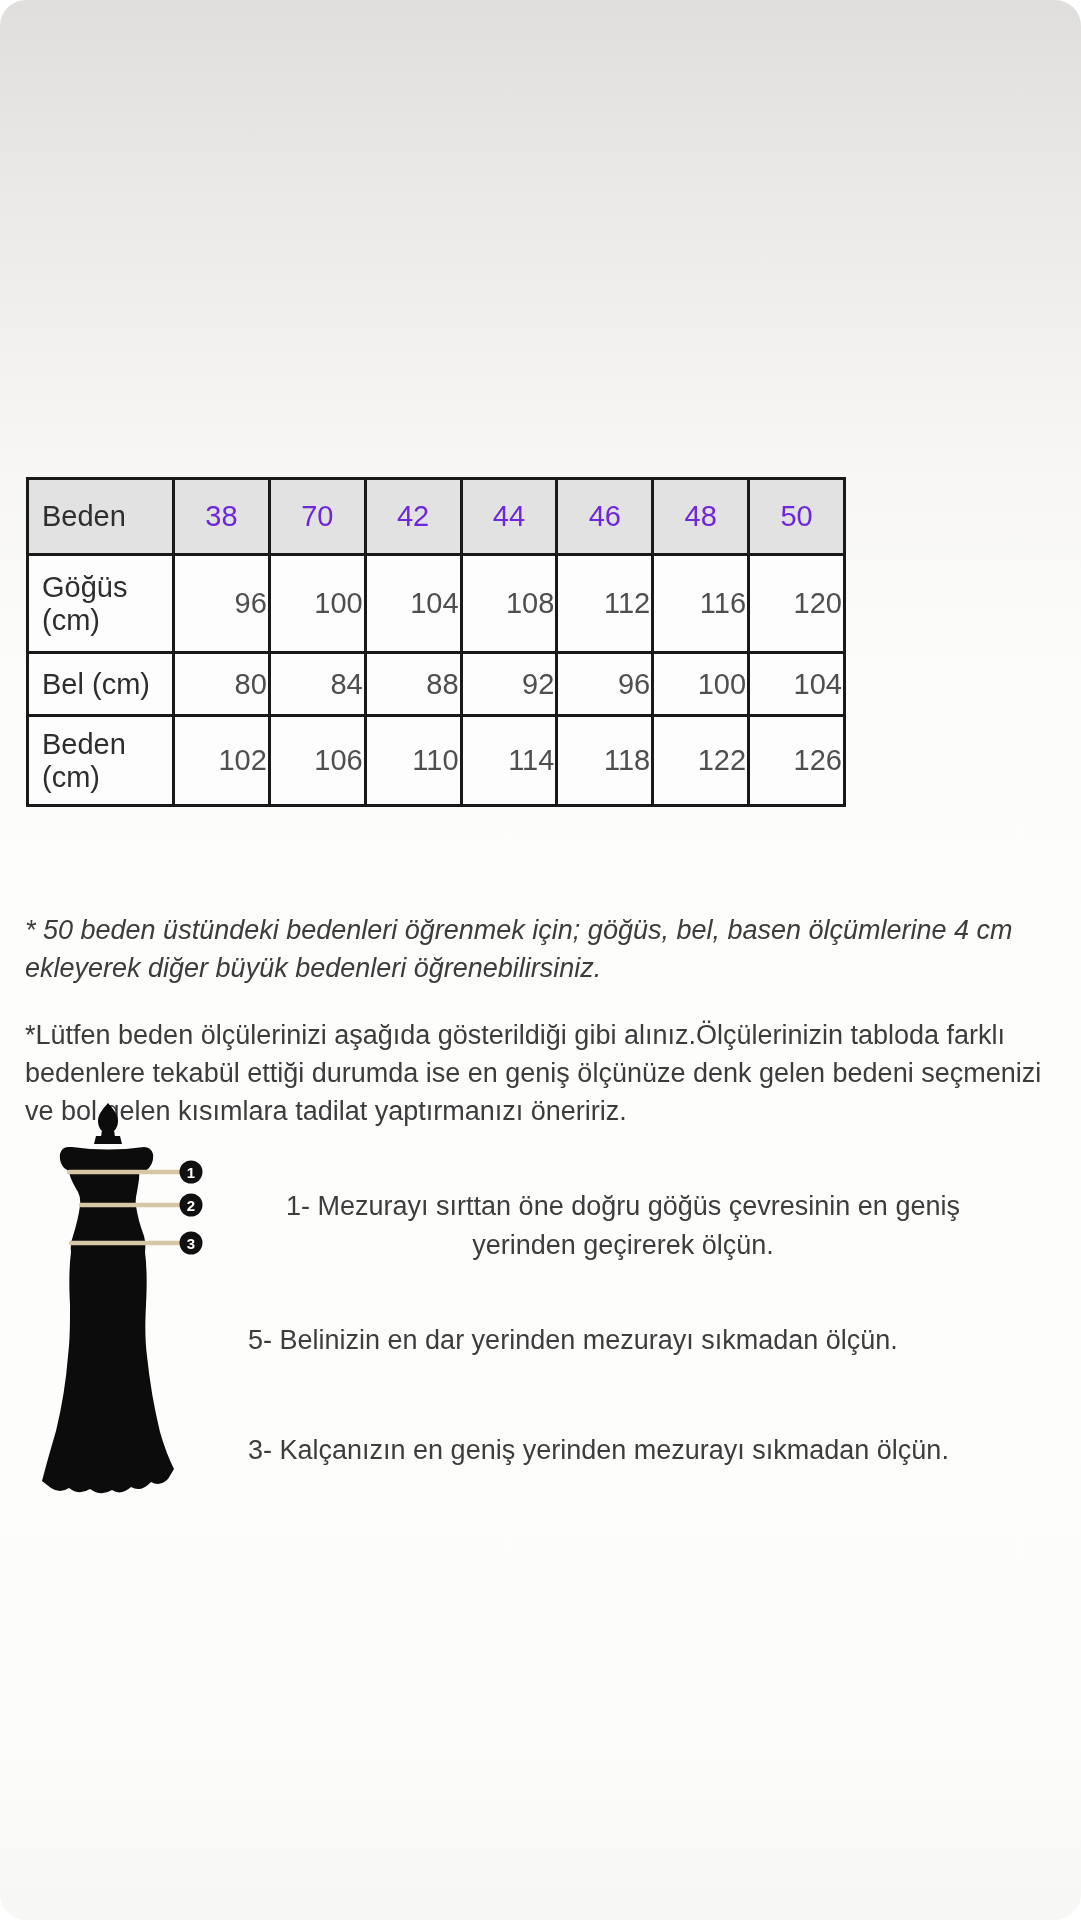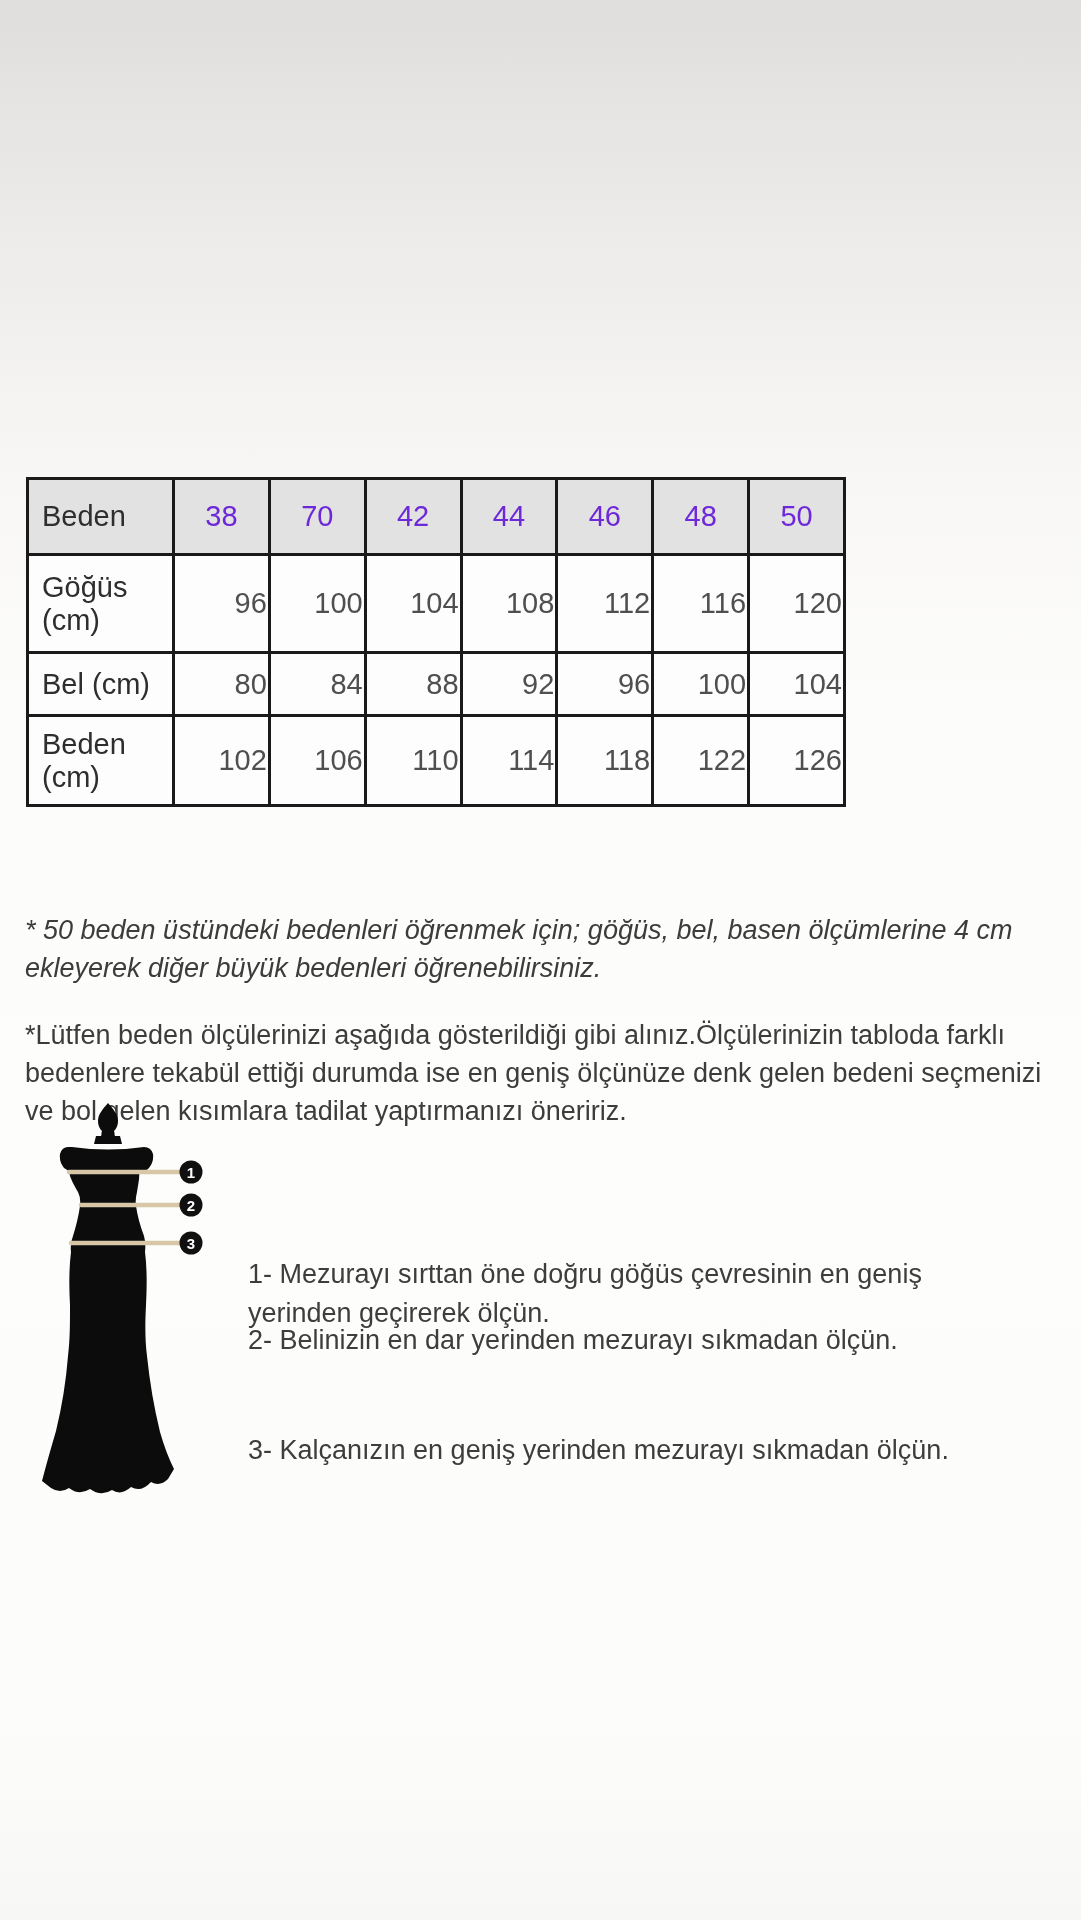"Beden" .page { border-radius: none -> 26px }
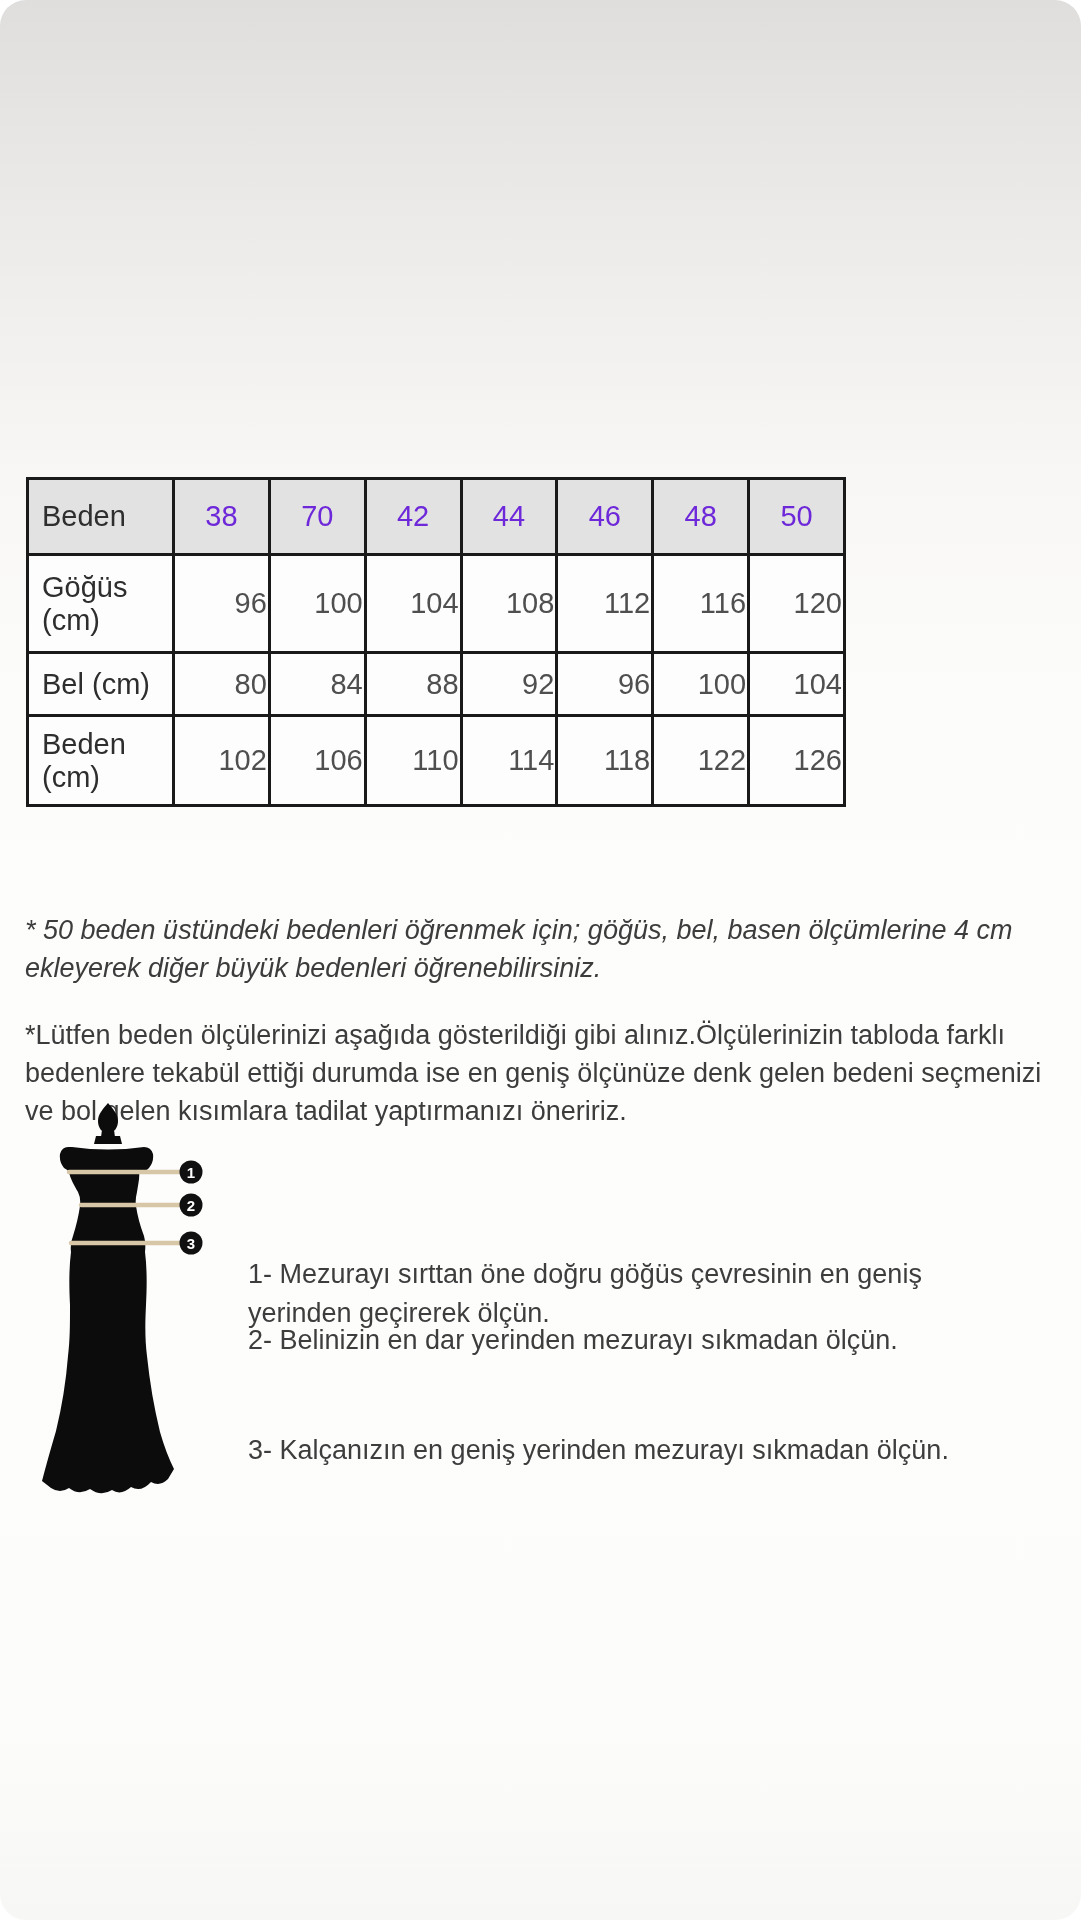"1- Mezurayı sırttan öne doğru" .instr-1 { text-align: none -> center; top: 1228px -> 1160px }
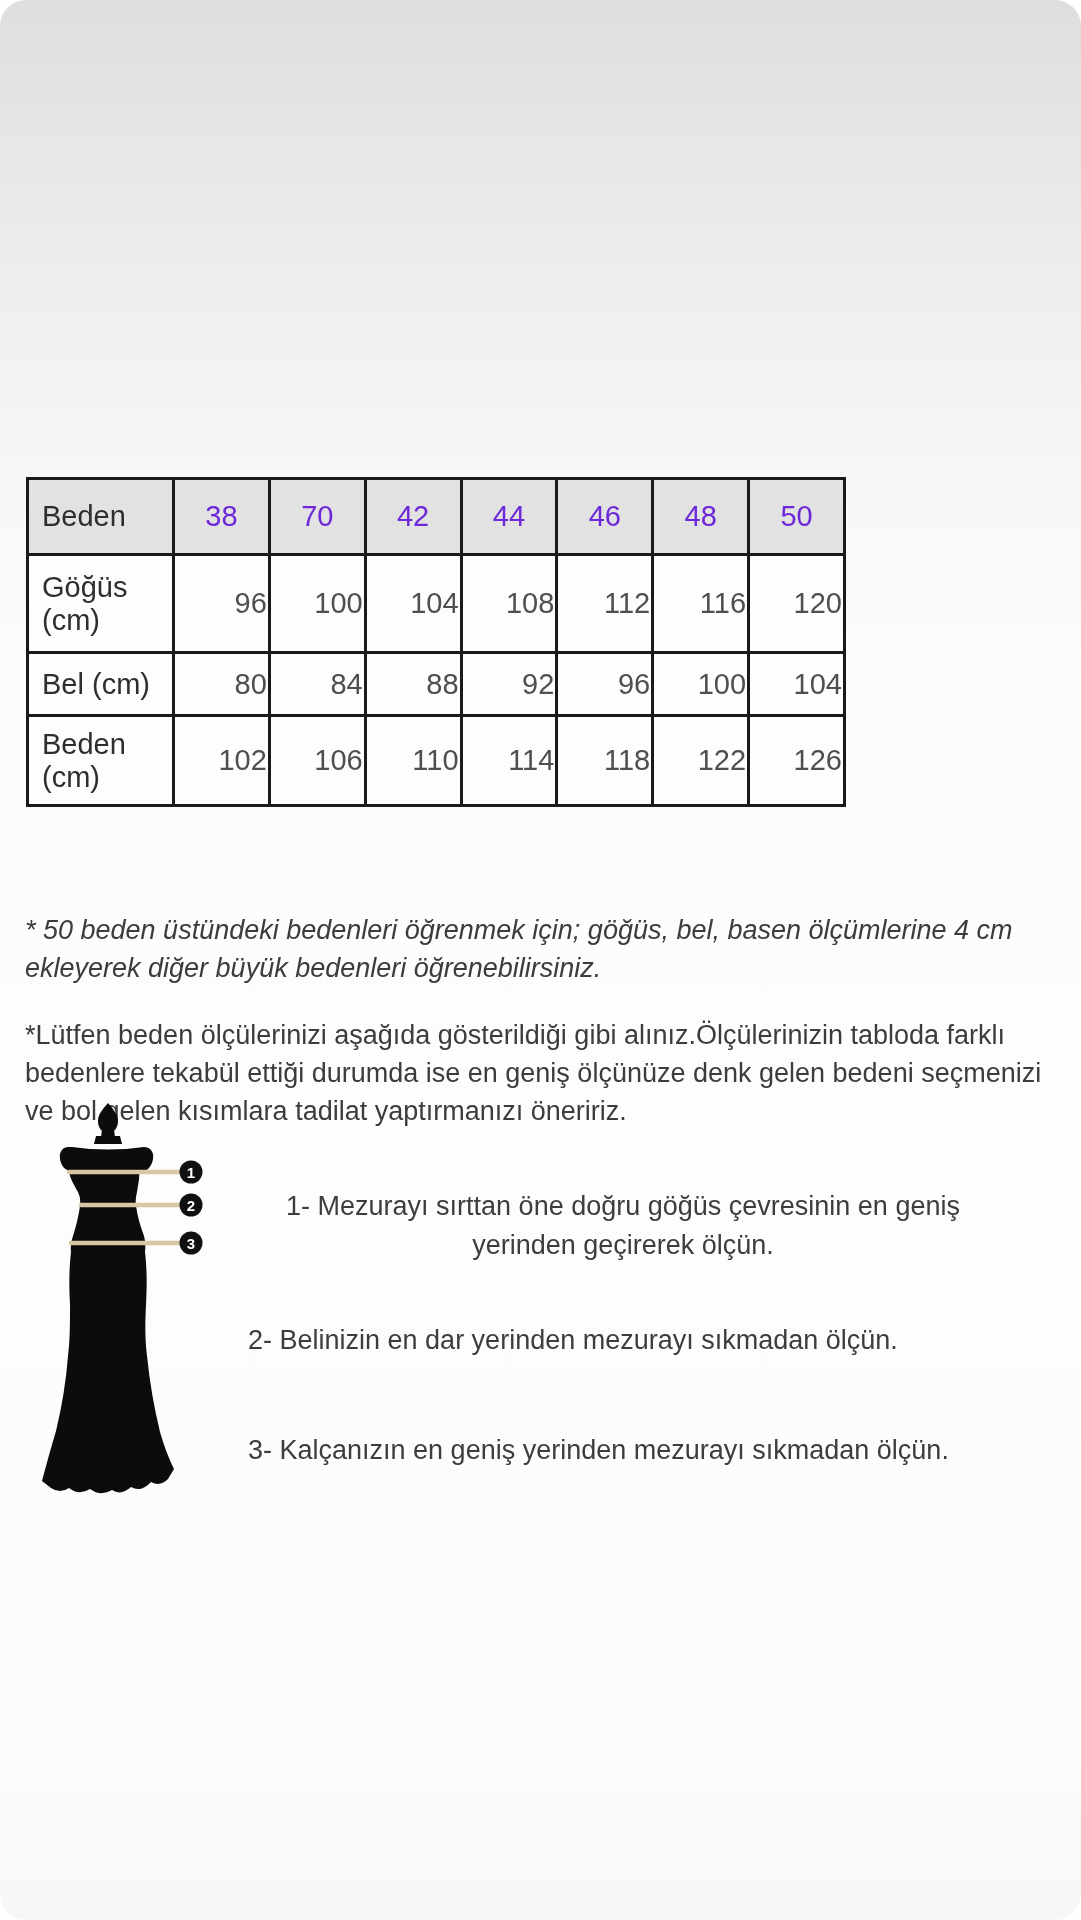"2- Belinizin en dar yerinden" p.instruction { text: 2- -> 5- }
